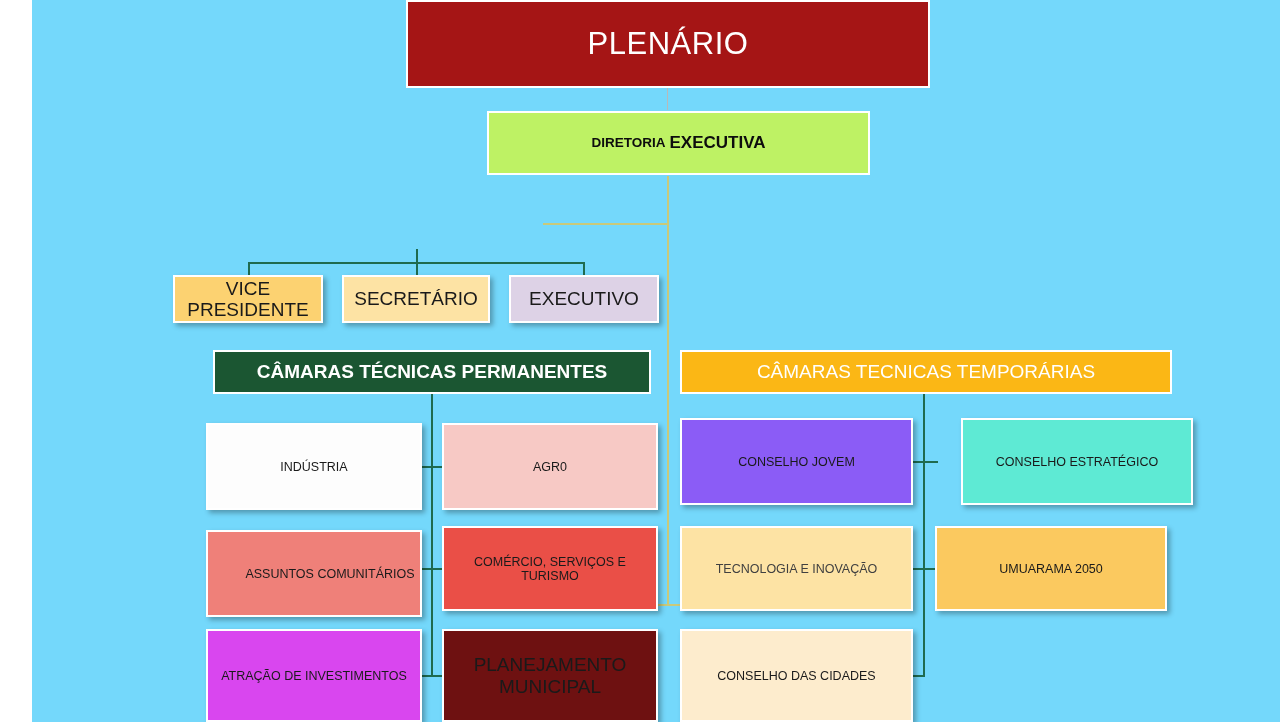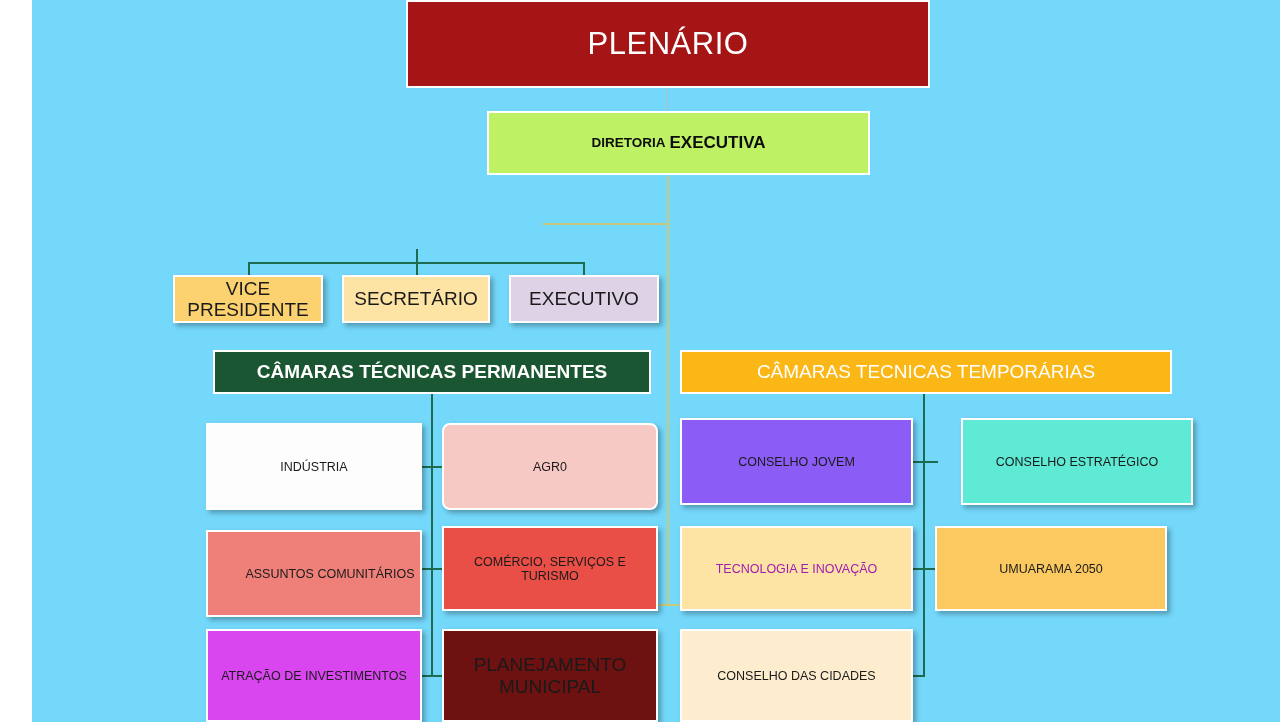"AGR0" div.box { border-radius: 8px -> none }
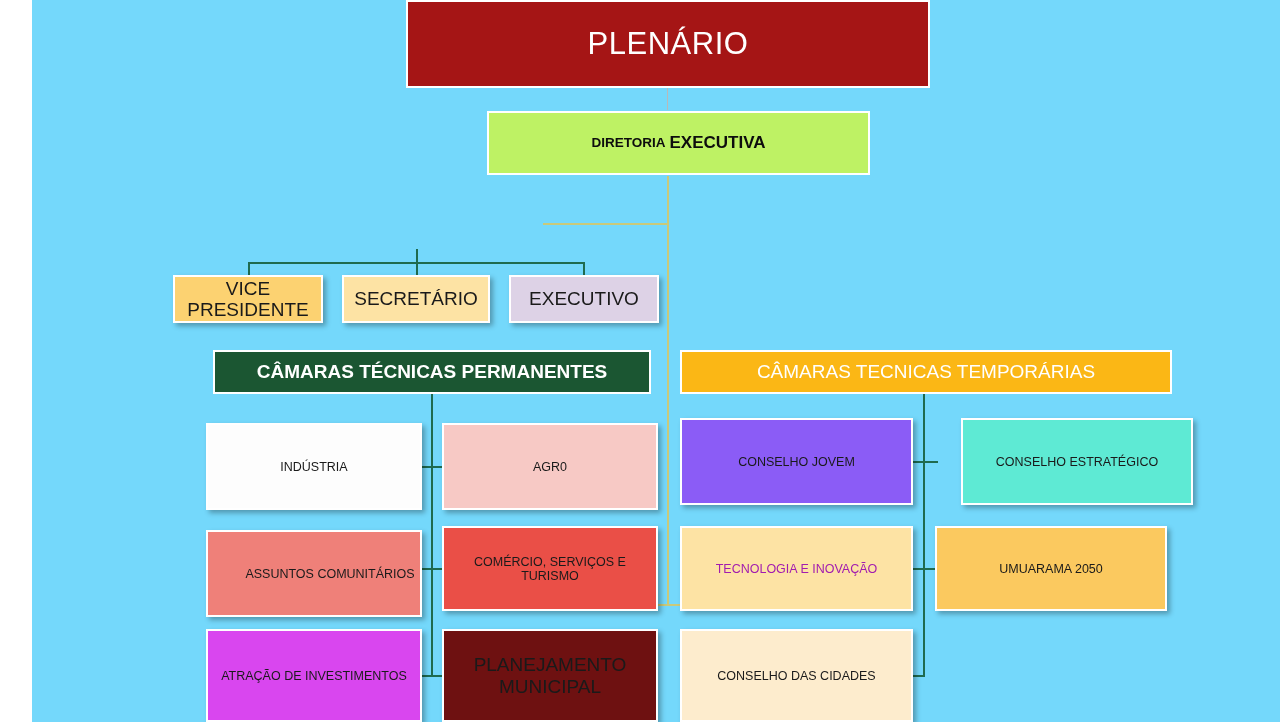"TECNOLOGIA E INOVAÇÃO" div.box { color: #a21caf -> #404040 }
